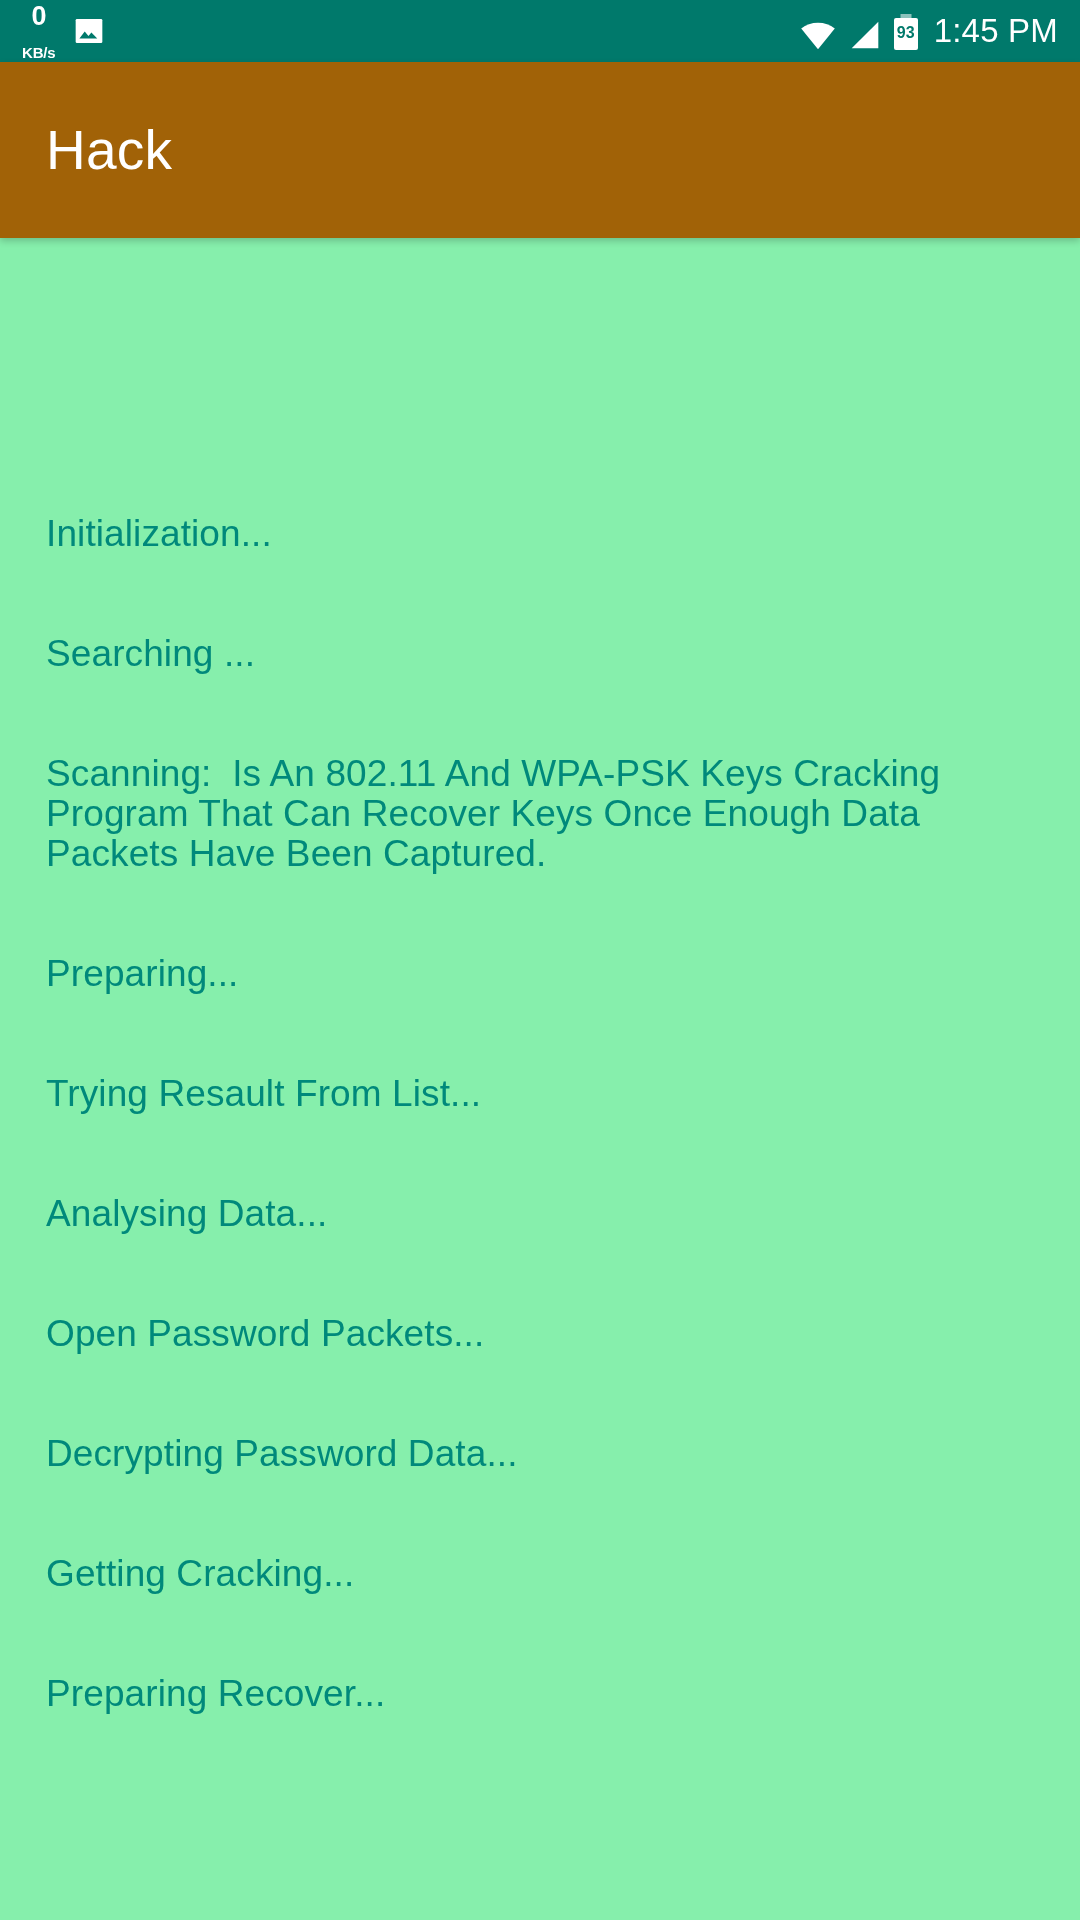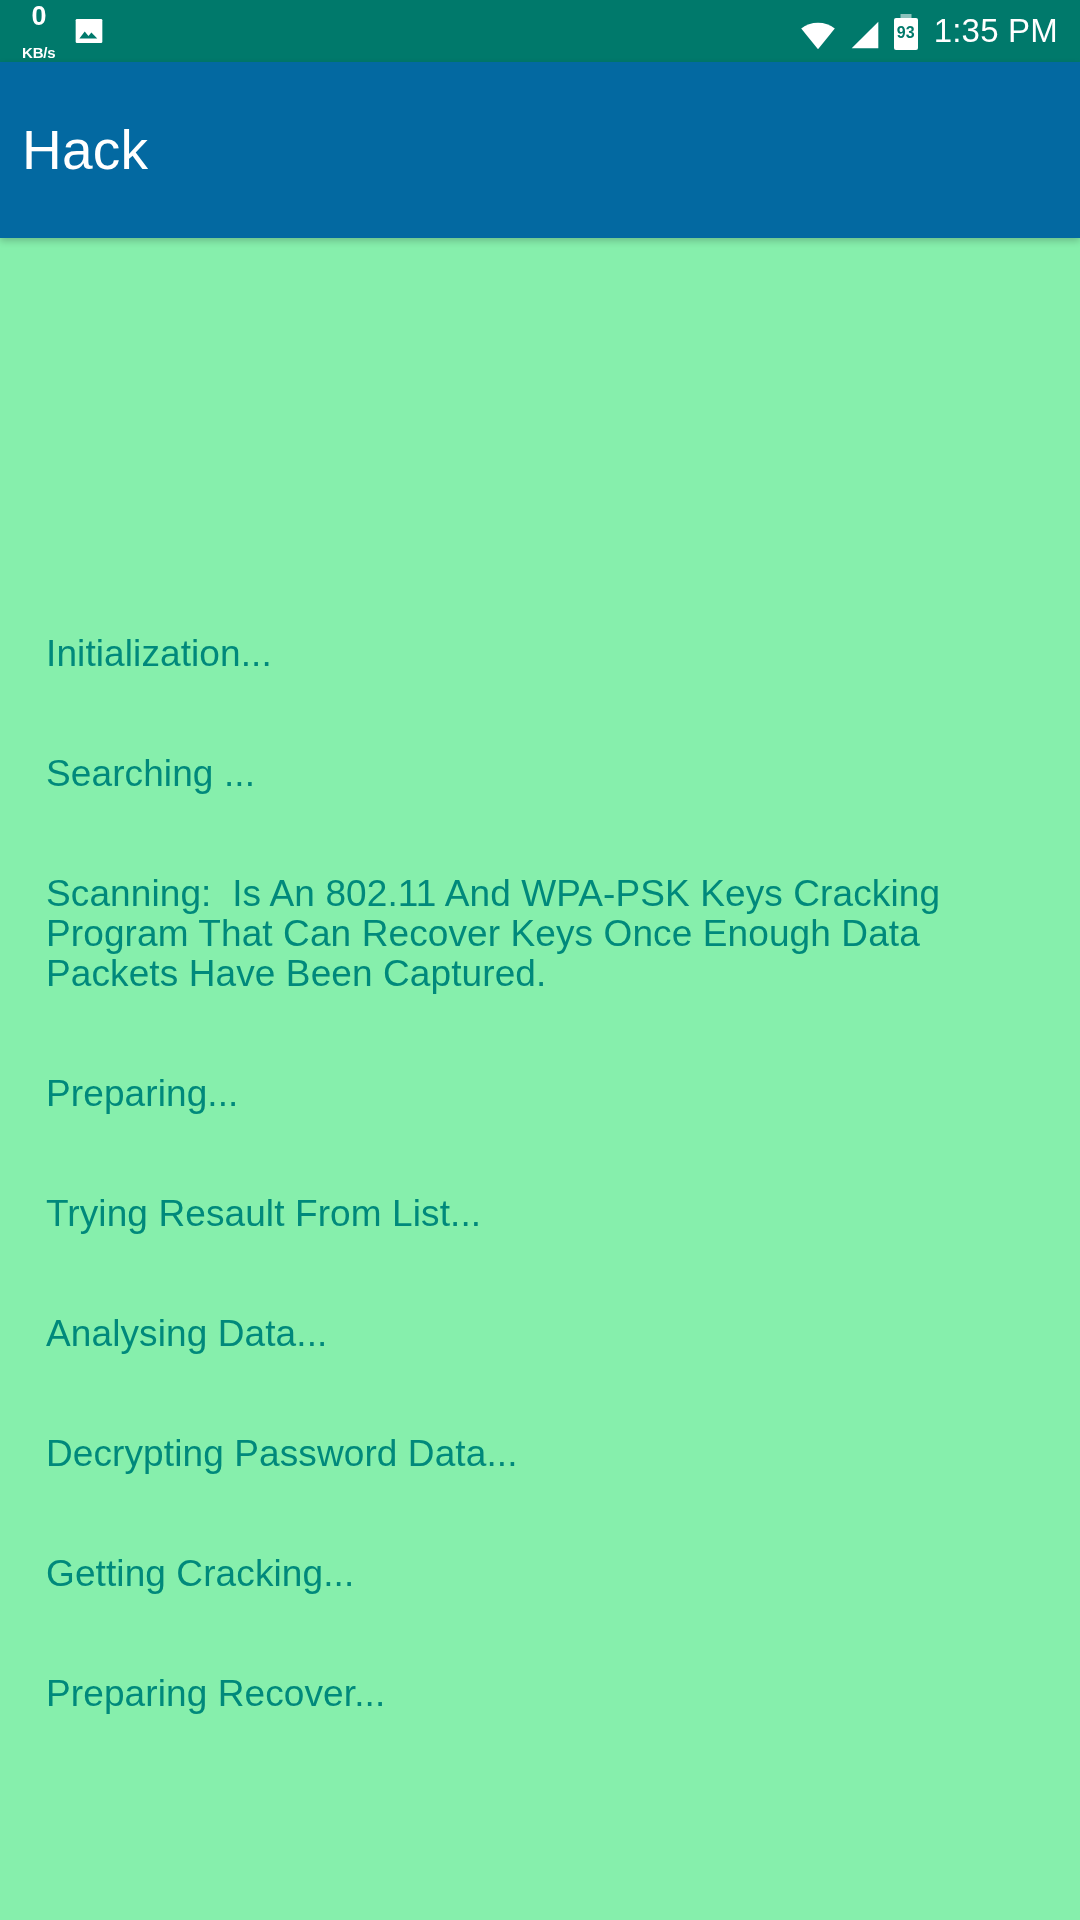"1:35 PM" span.clock { text: 1:35 -> 1:45 }
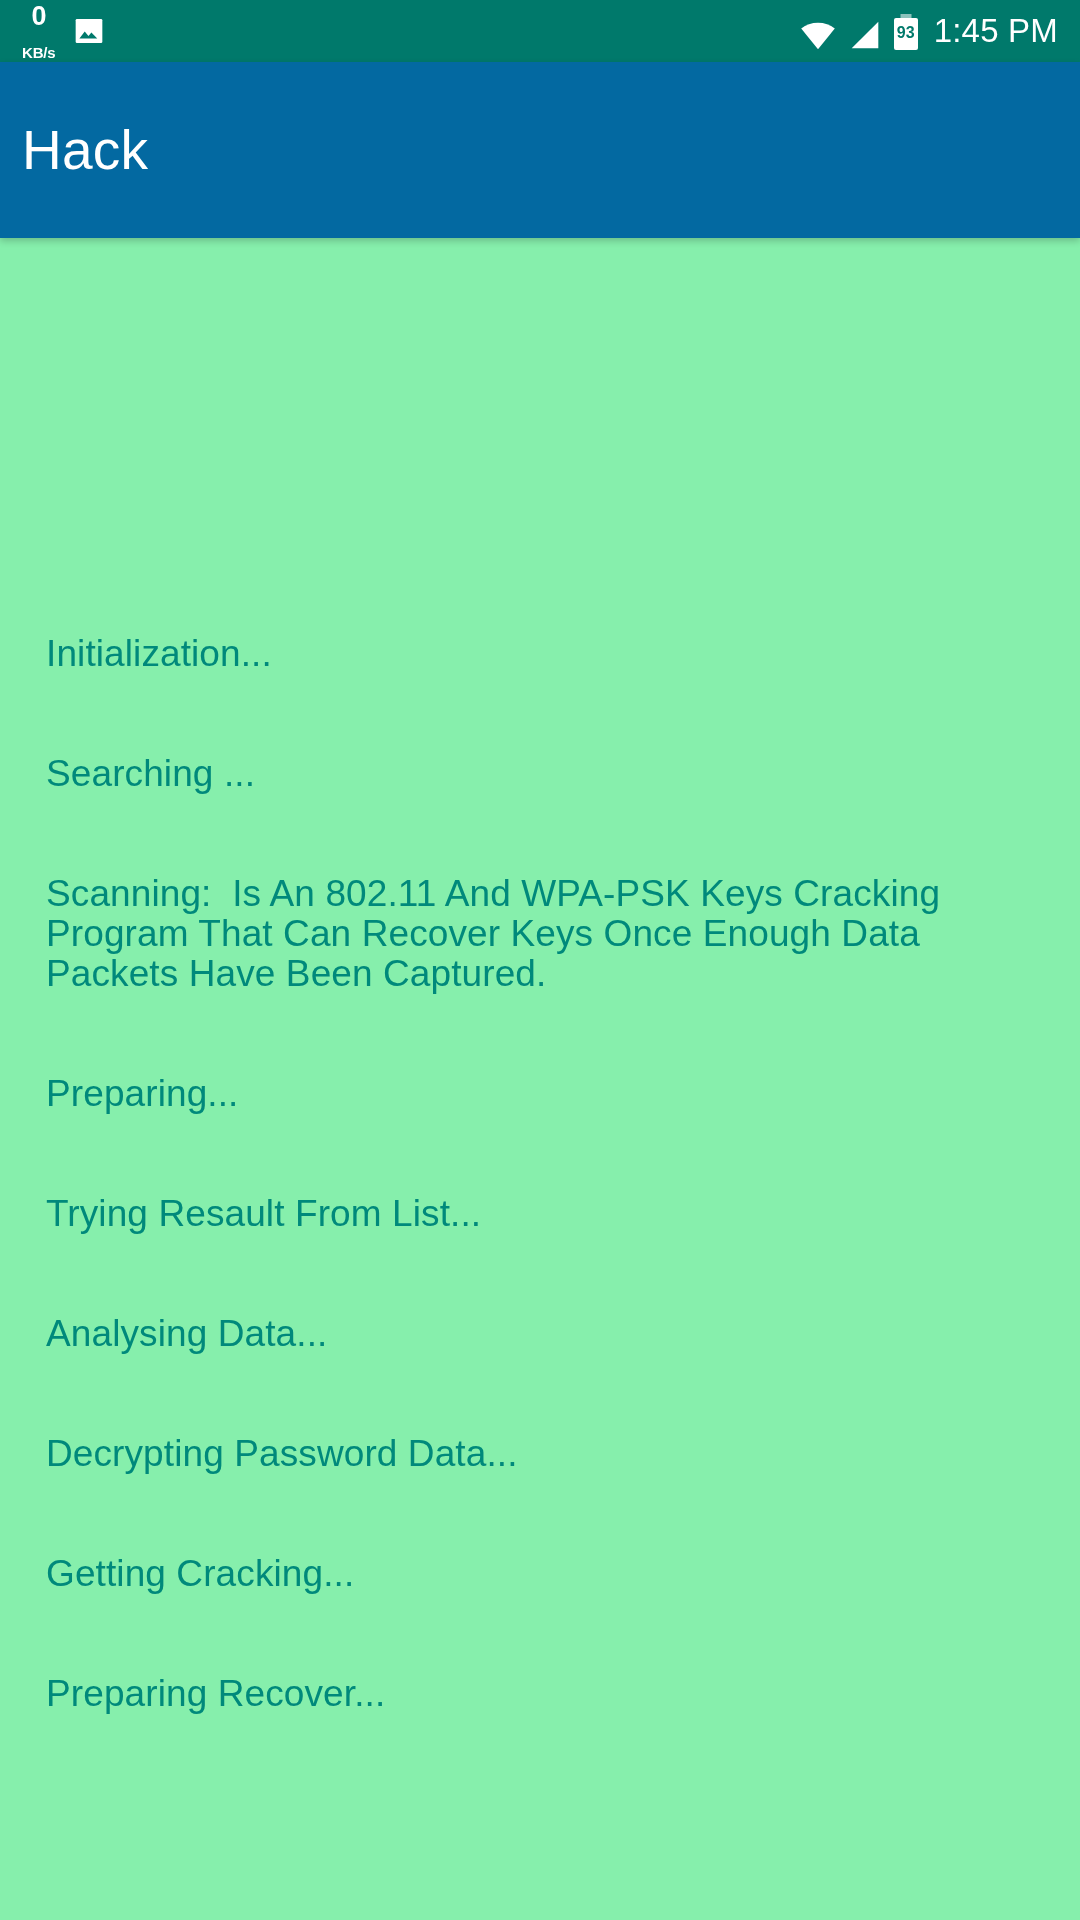"Hack" .app-bar { background: #0369a1 -> #a16207; padding-left: 22px -> 46px }
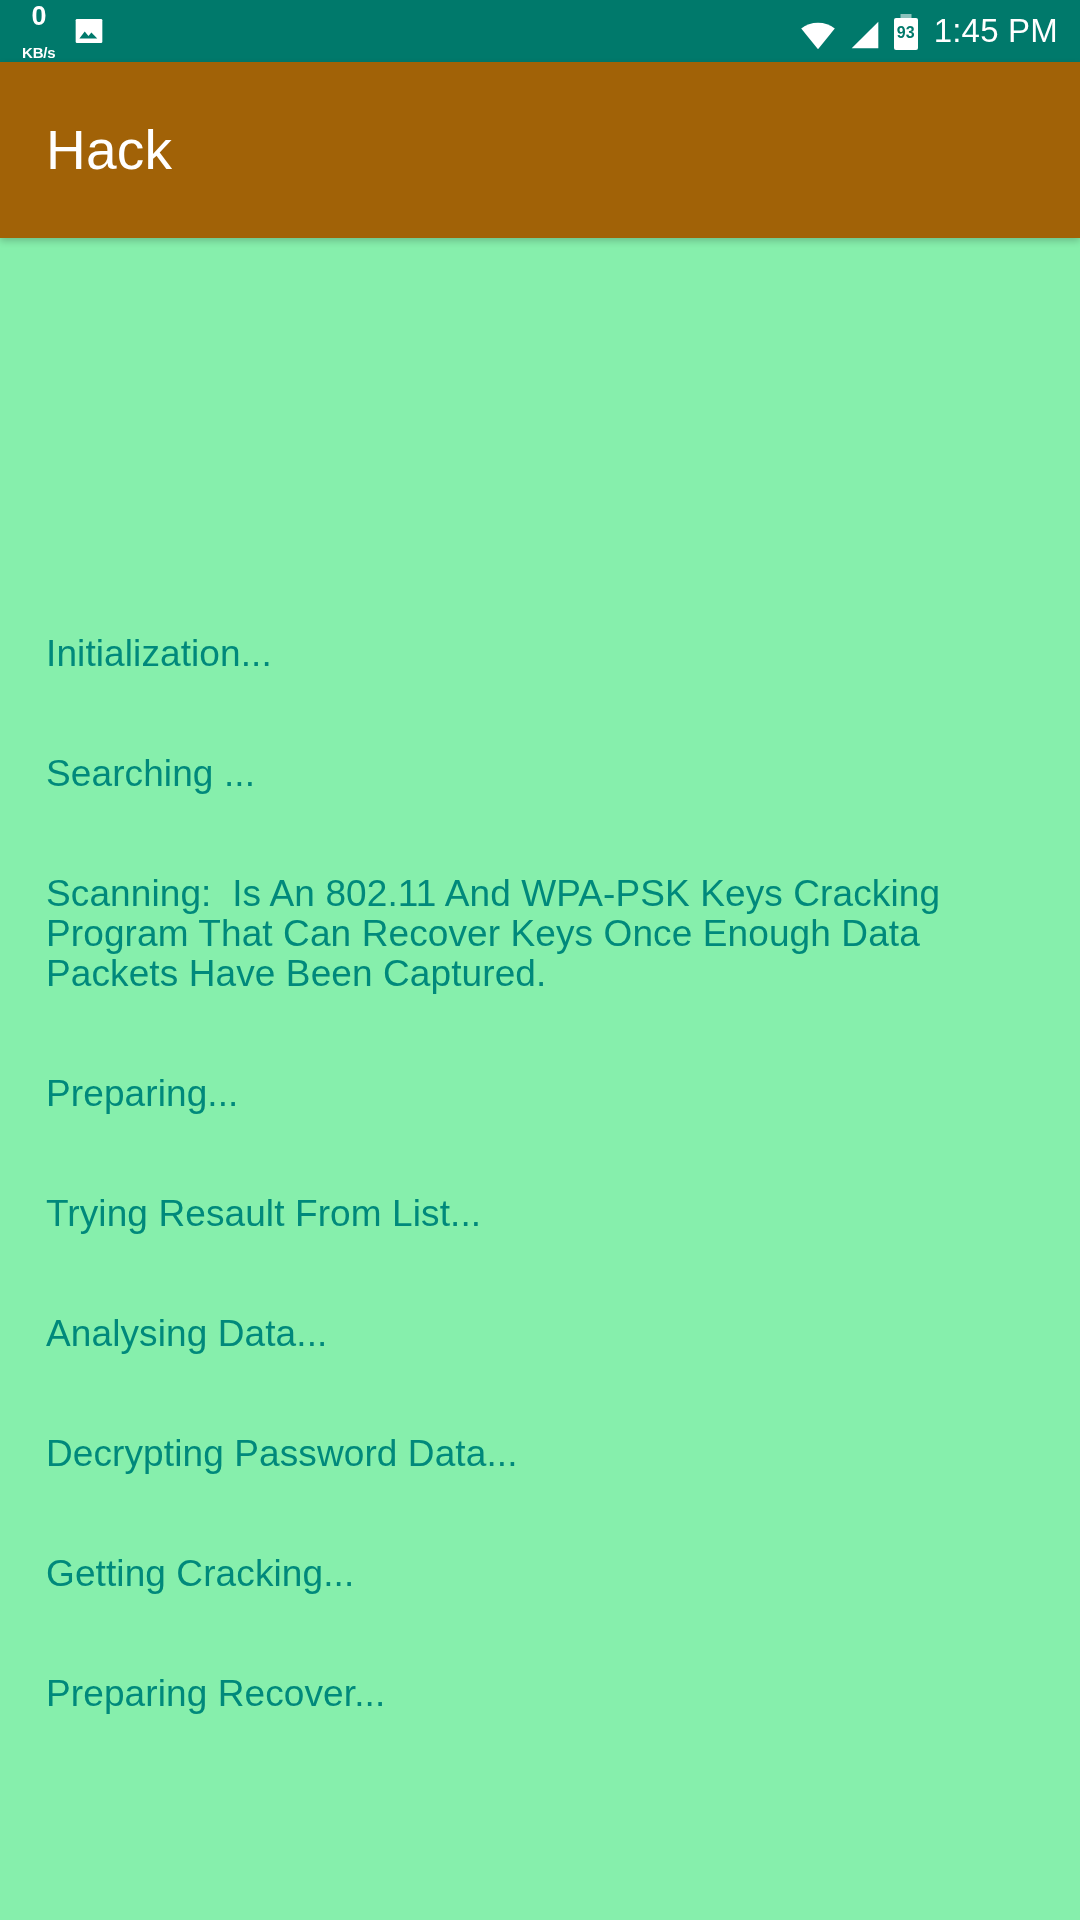"Open Password Packets..." span.log-line { html: none -> <span>Open Password Packets...</span> }
